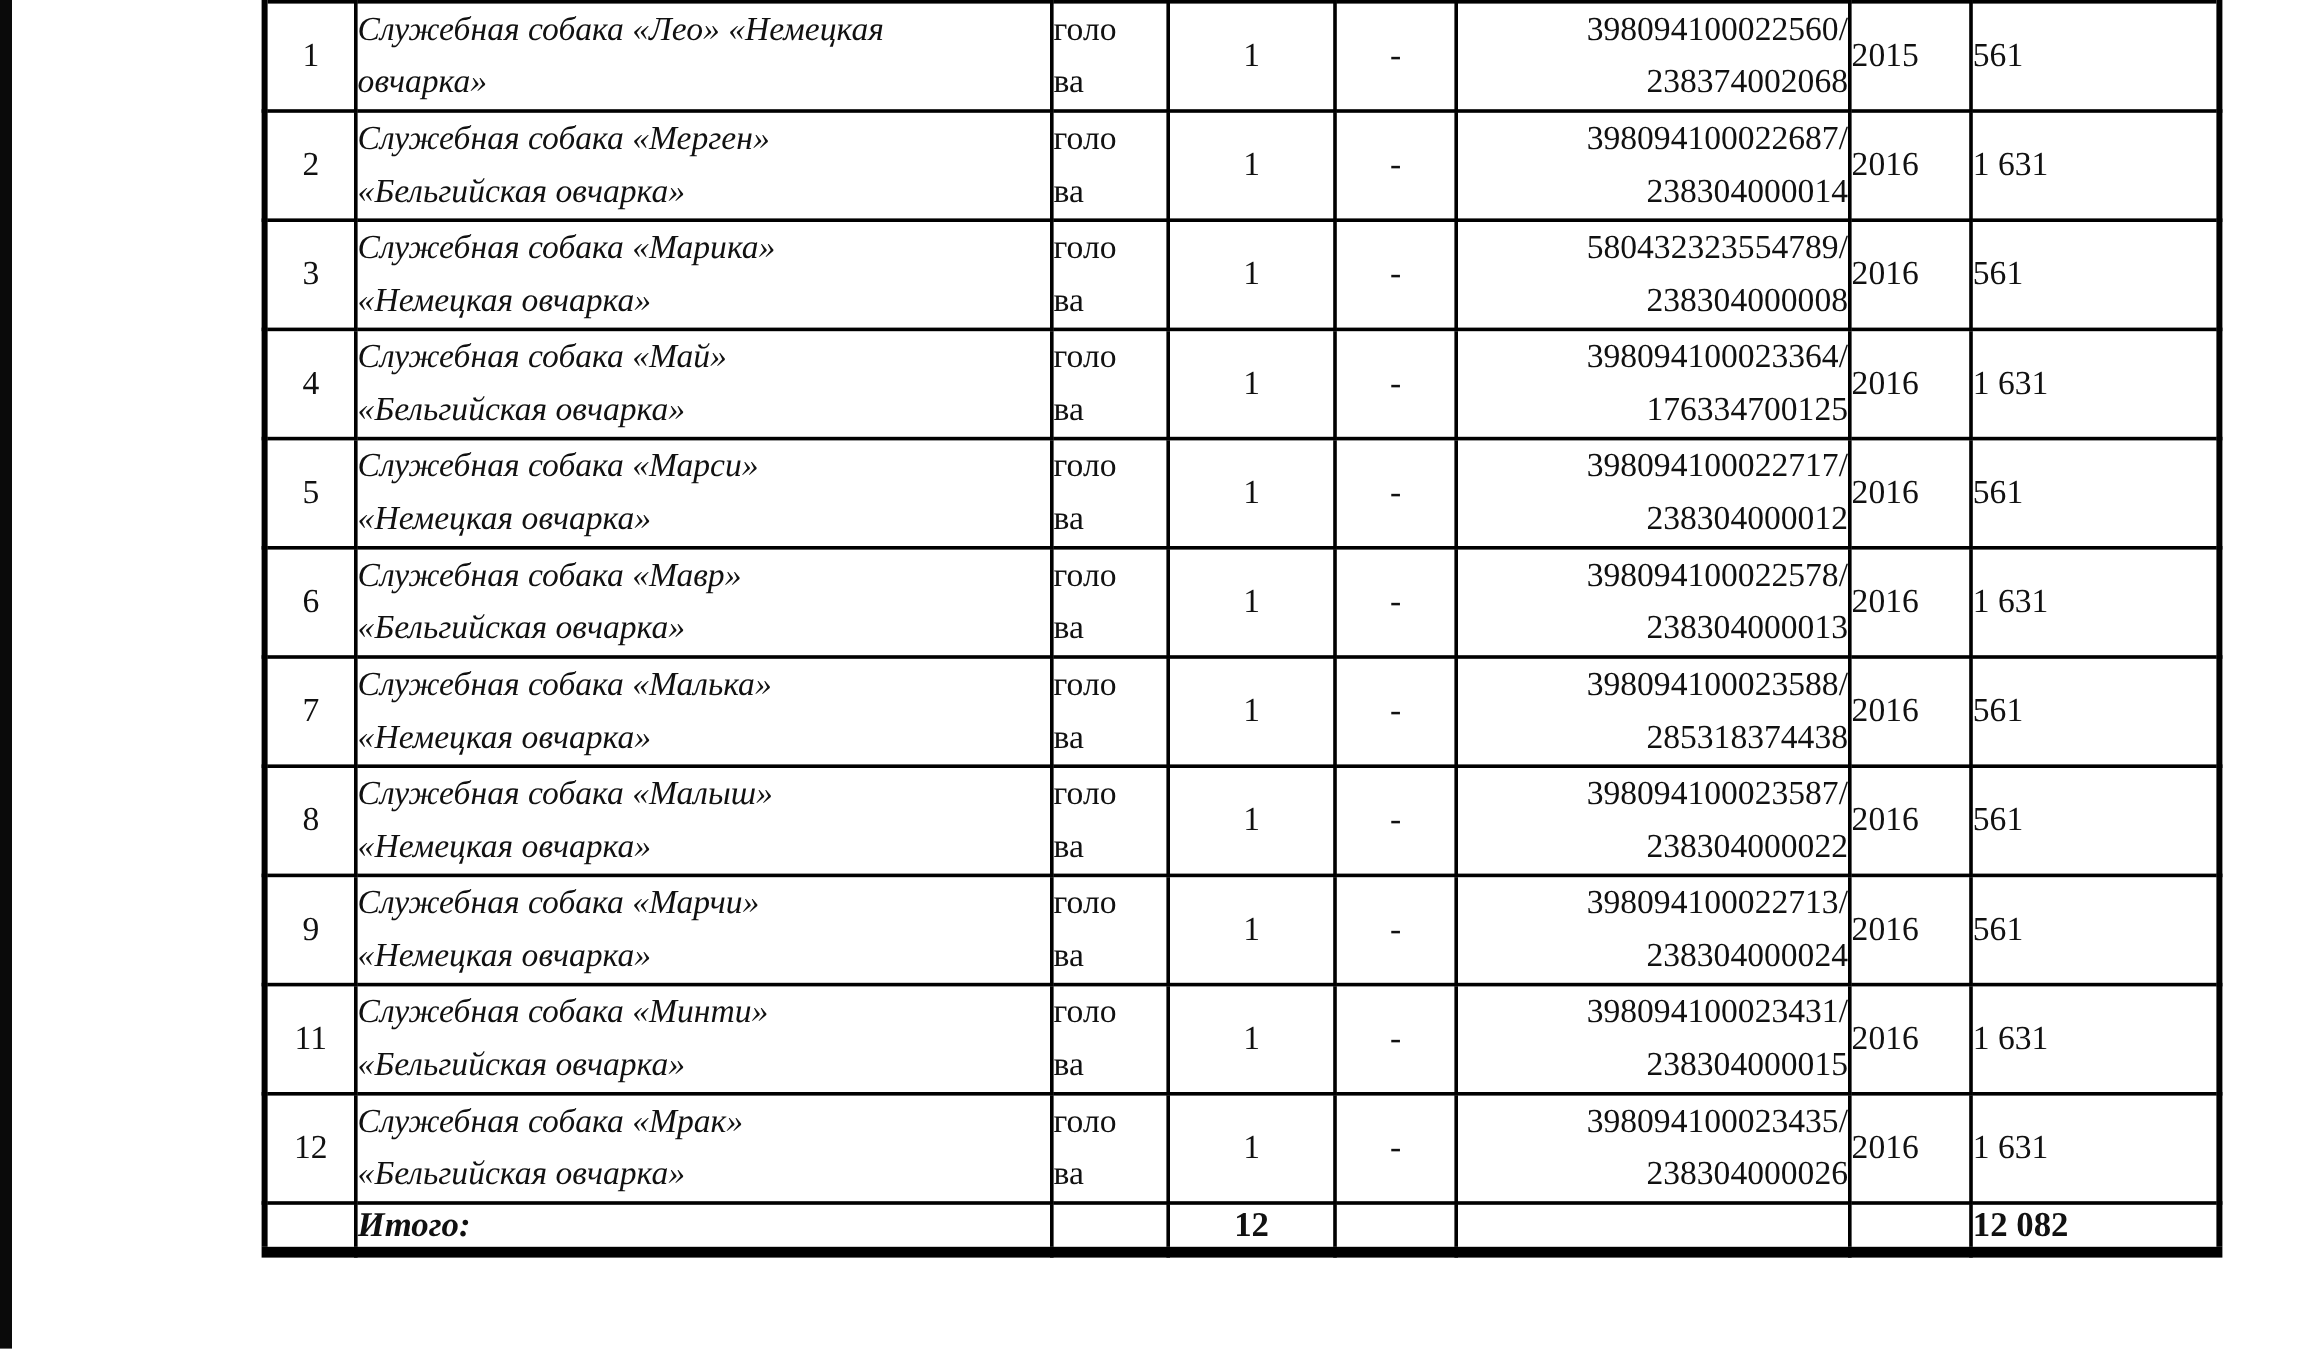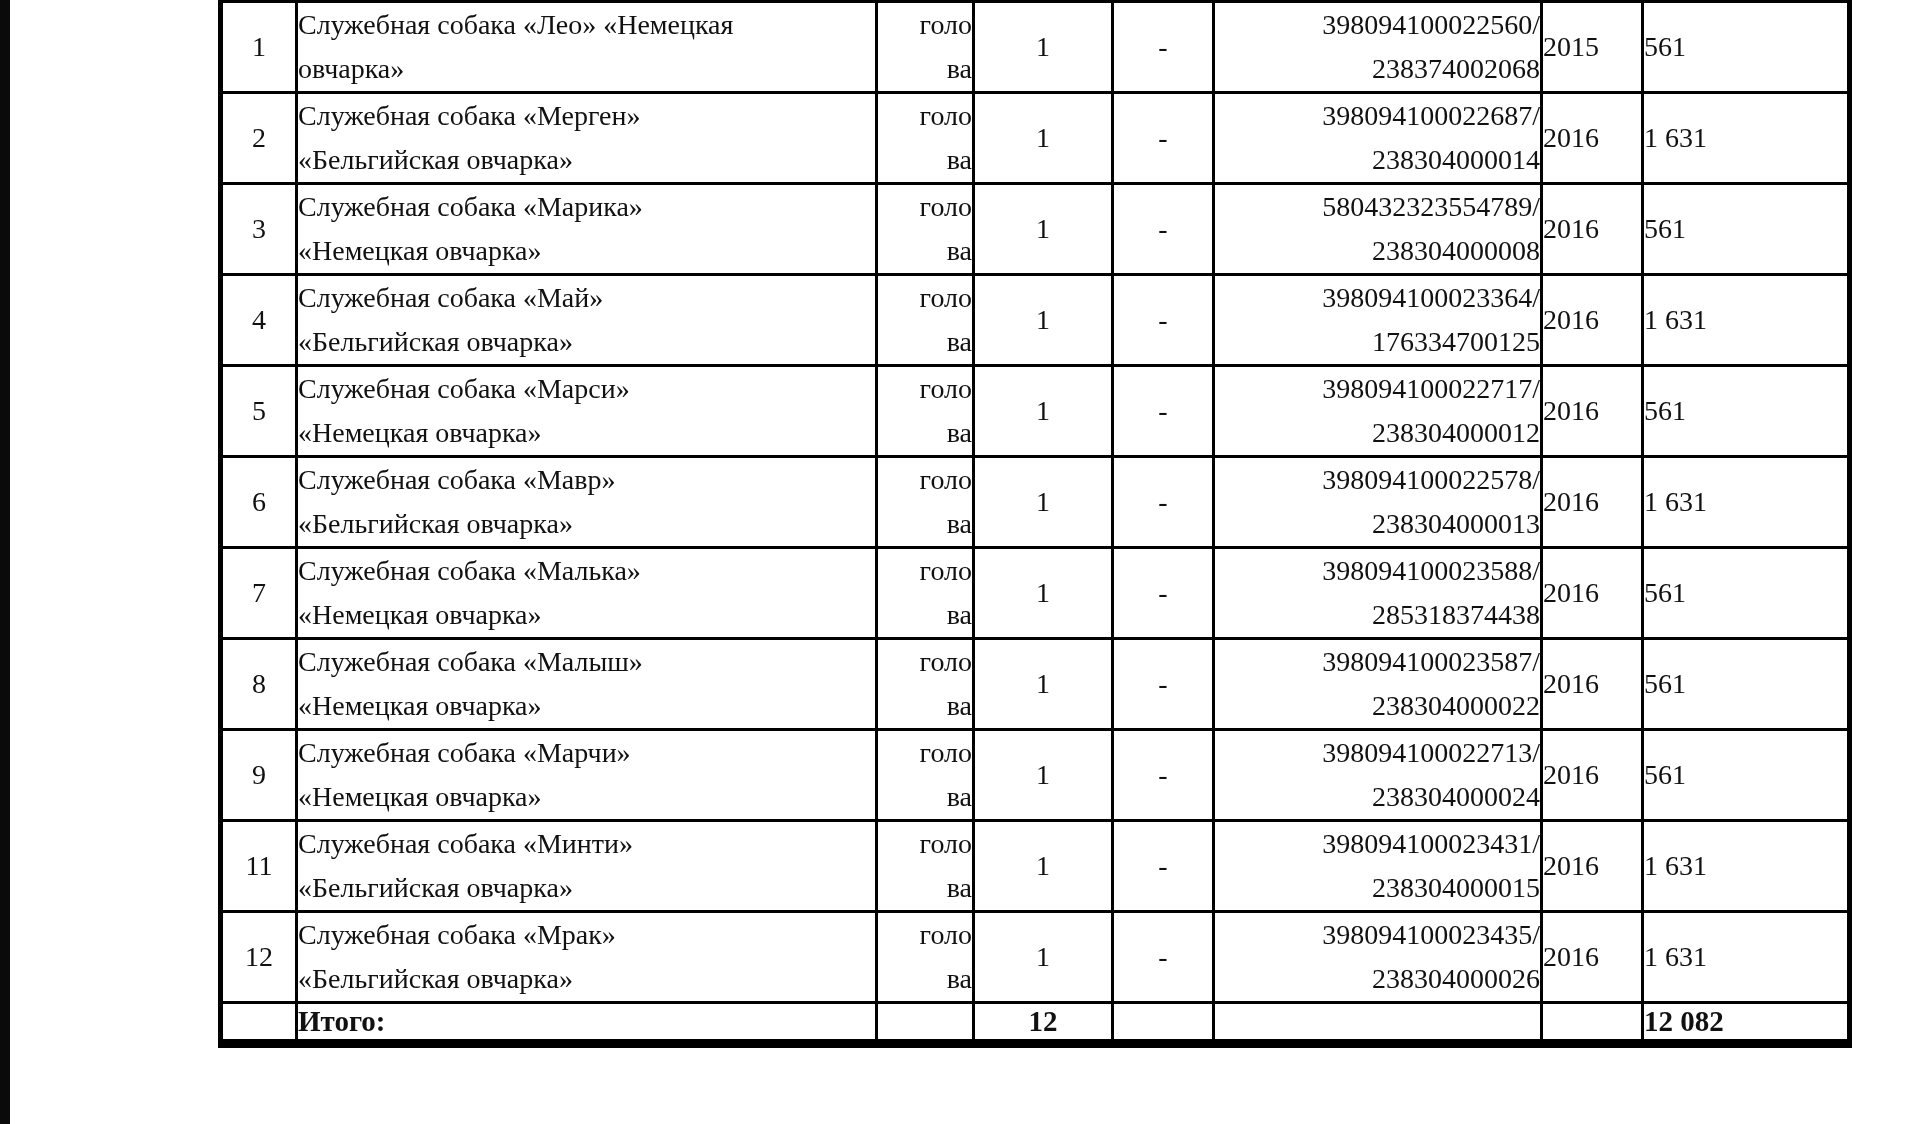"Служебная собака «Лео» «Немецкая" td.c-name { font-style: none -> italic }
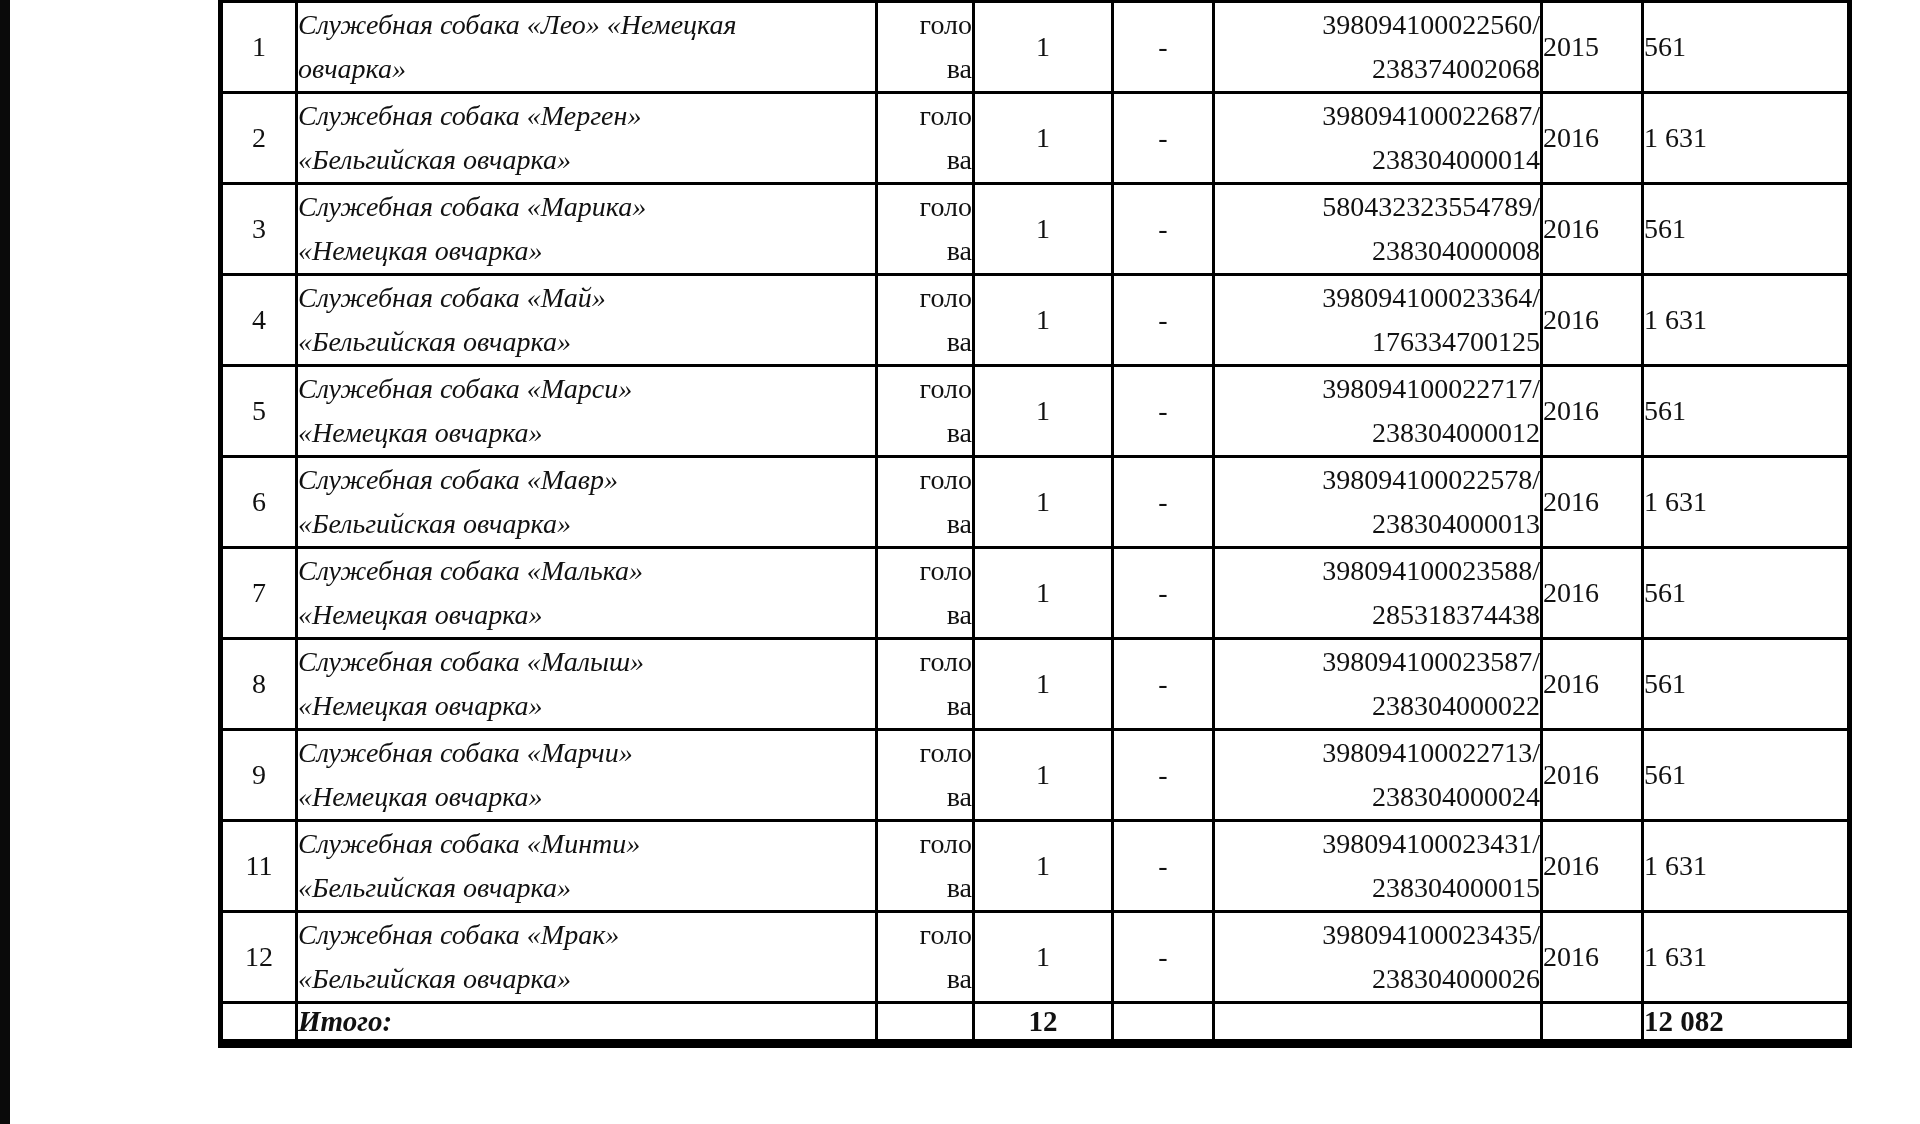"голо" td.c-unit { text-align: right -> left }
